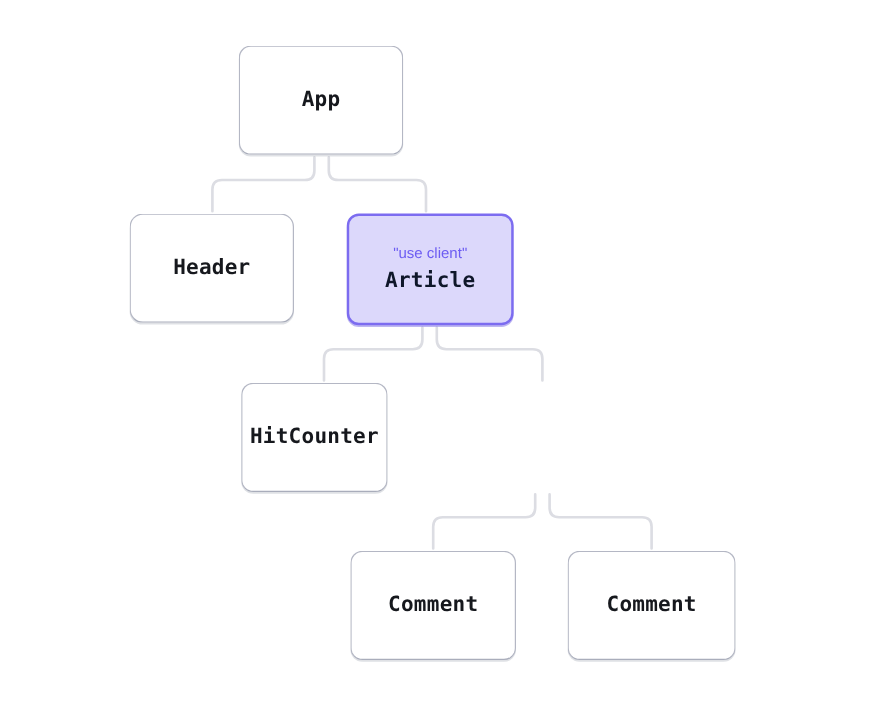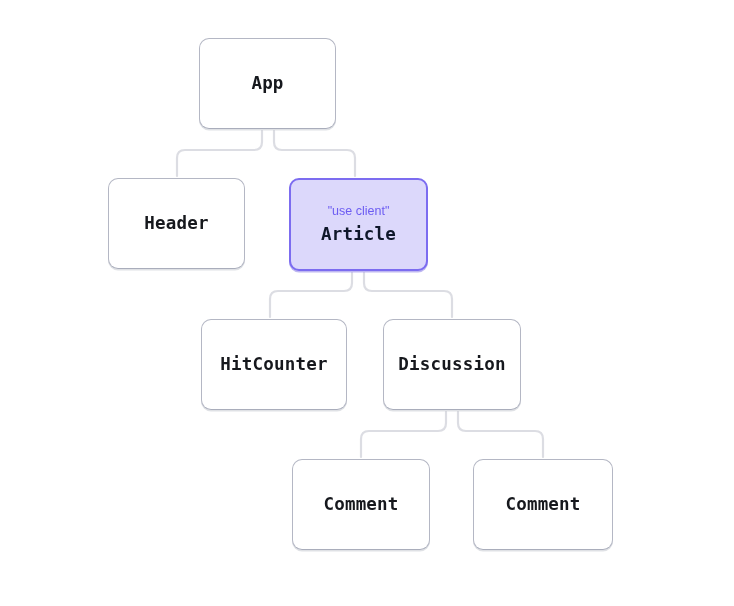"Header" div.node { border-radius: none -> 11px }
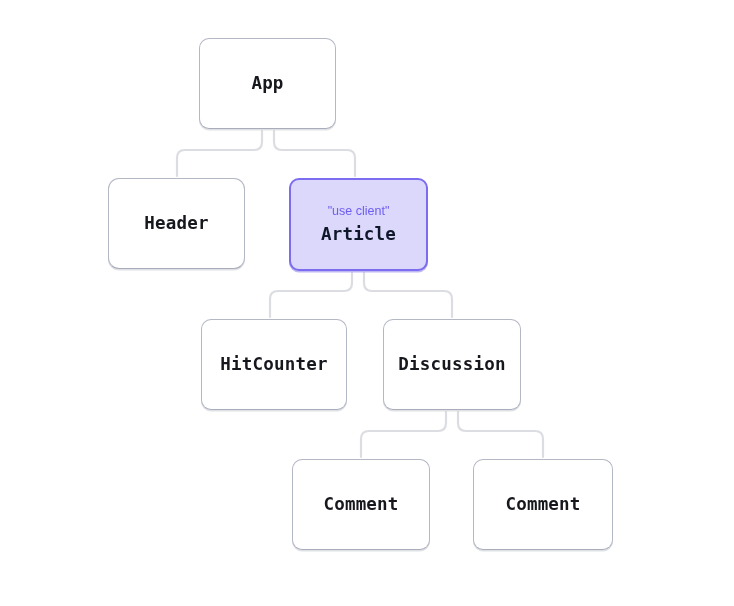"HitCounter" div.node { width: 146px -> 122px }
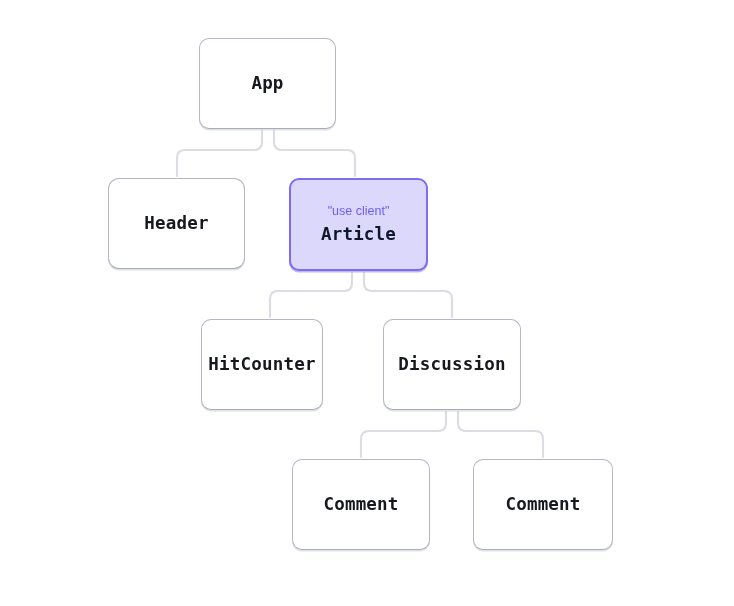"Discussion" div.node { html: <div> <span>Discussion</span> </div> -> none }
